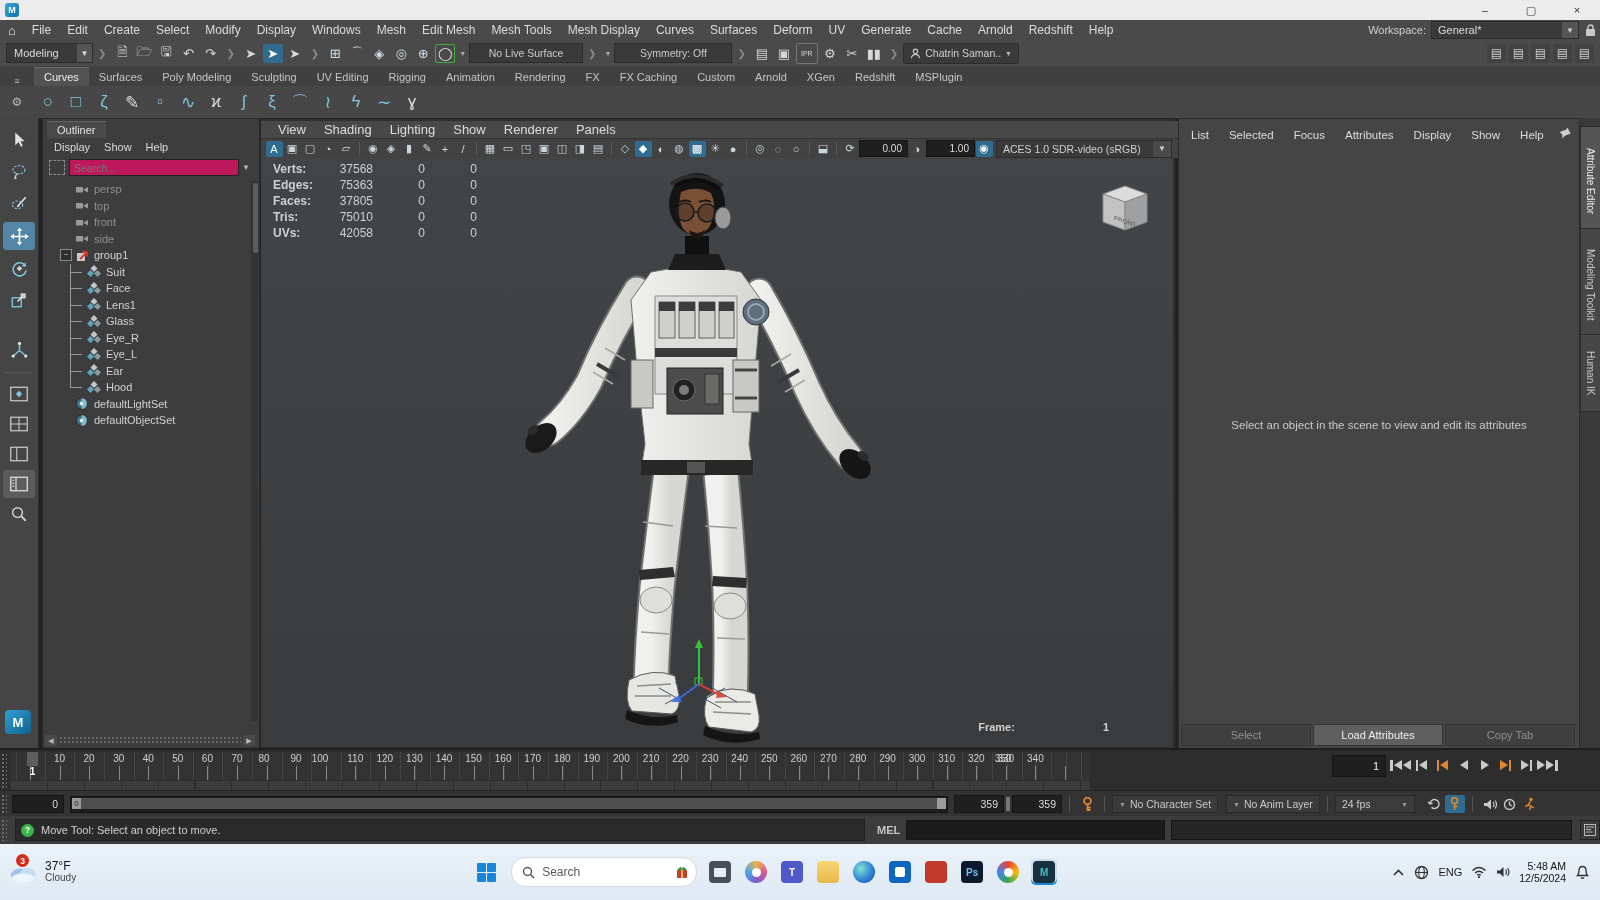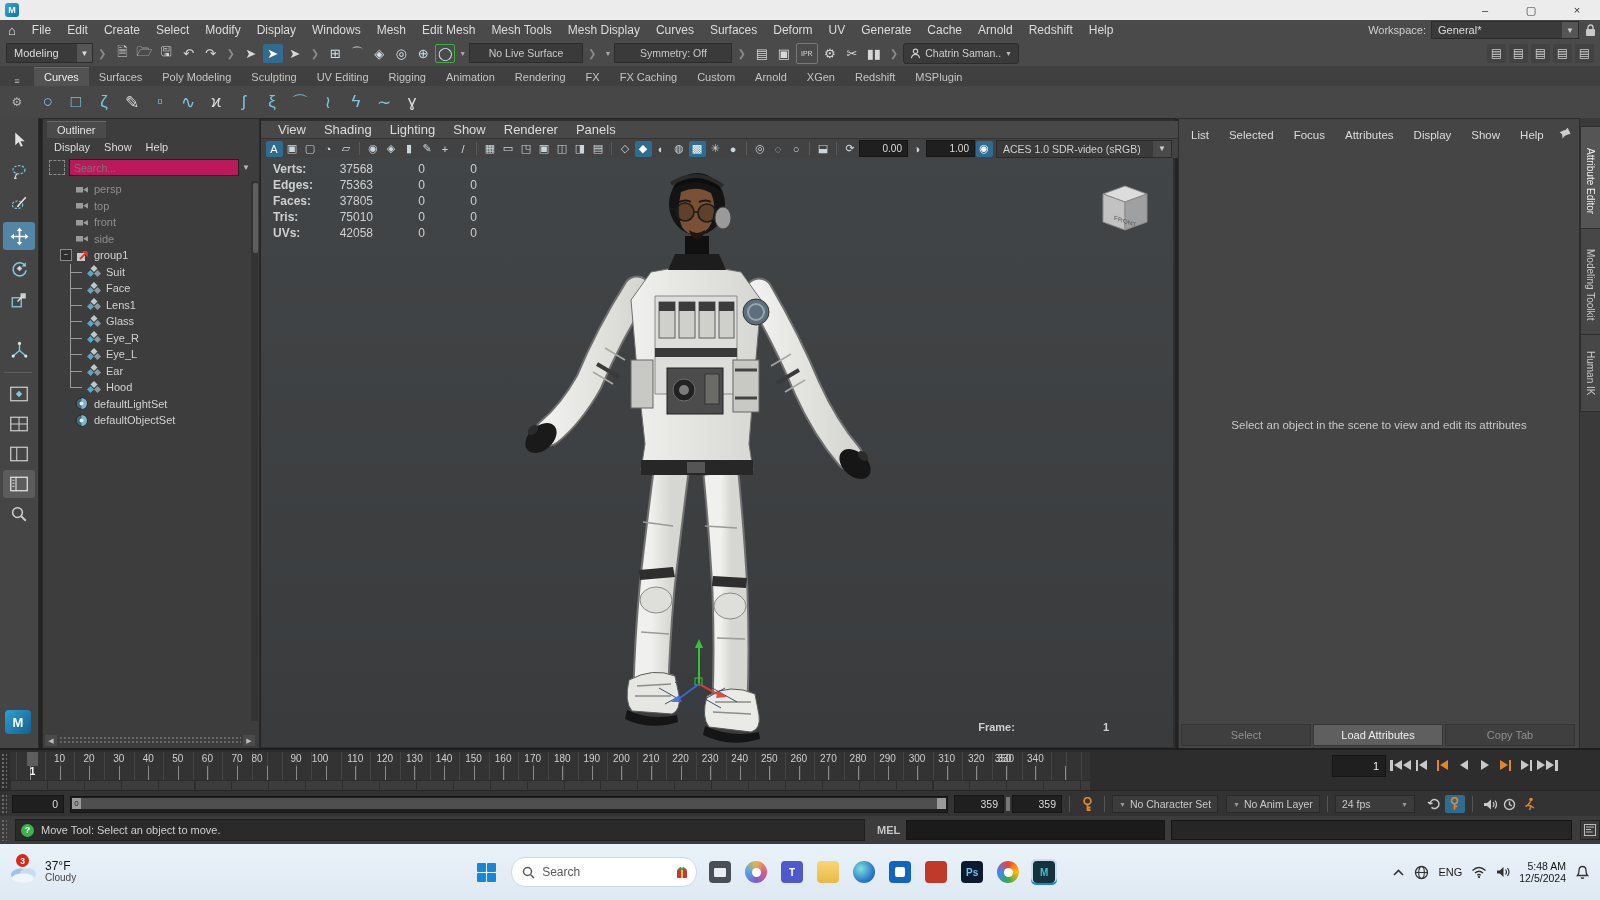"80" span.tick { left: 247px -> 254px }
